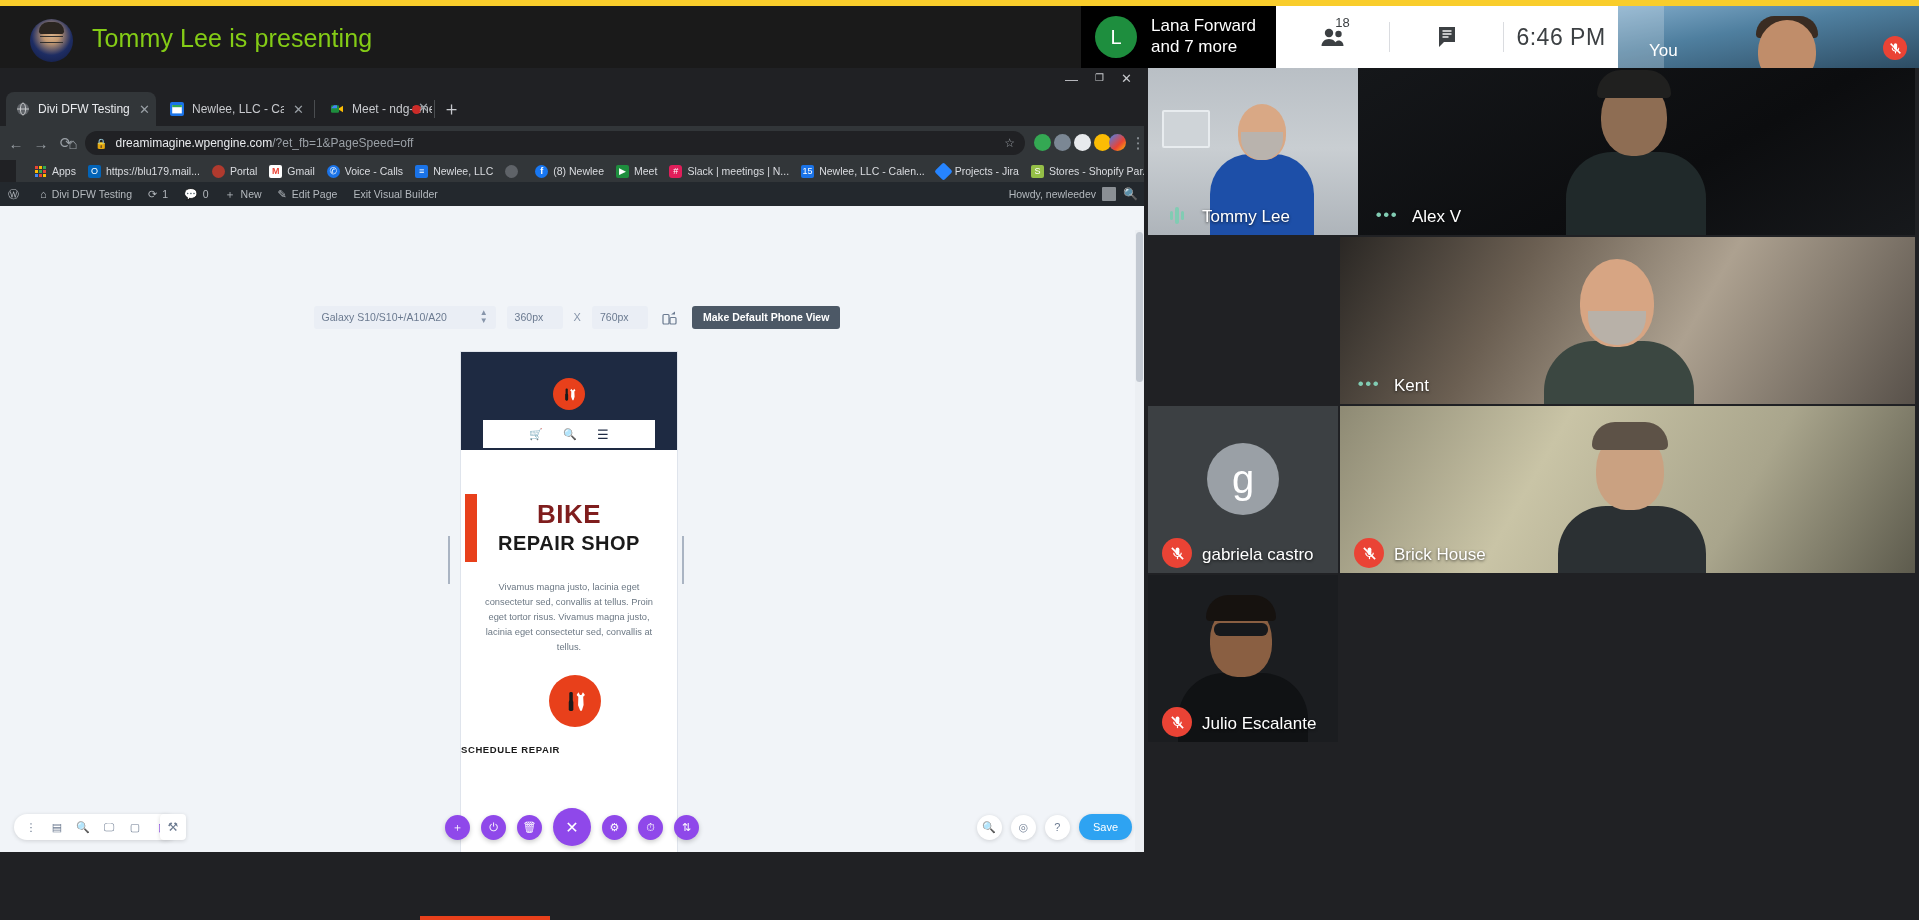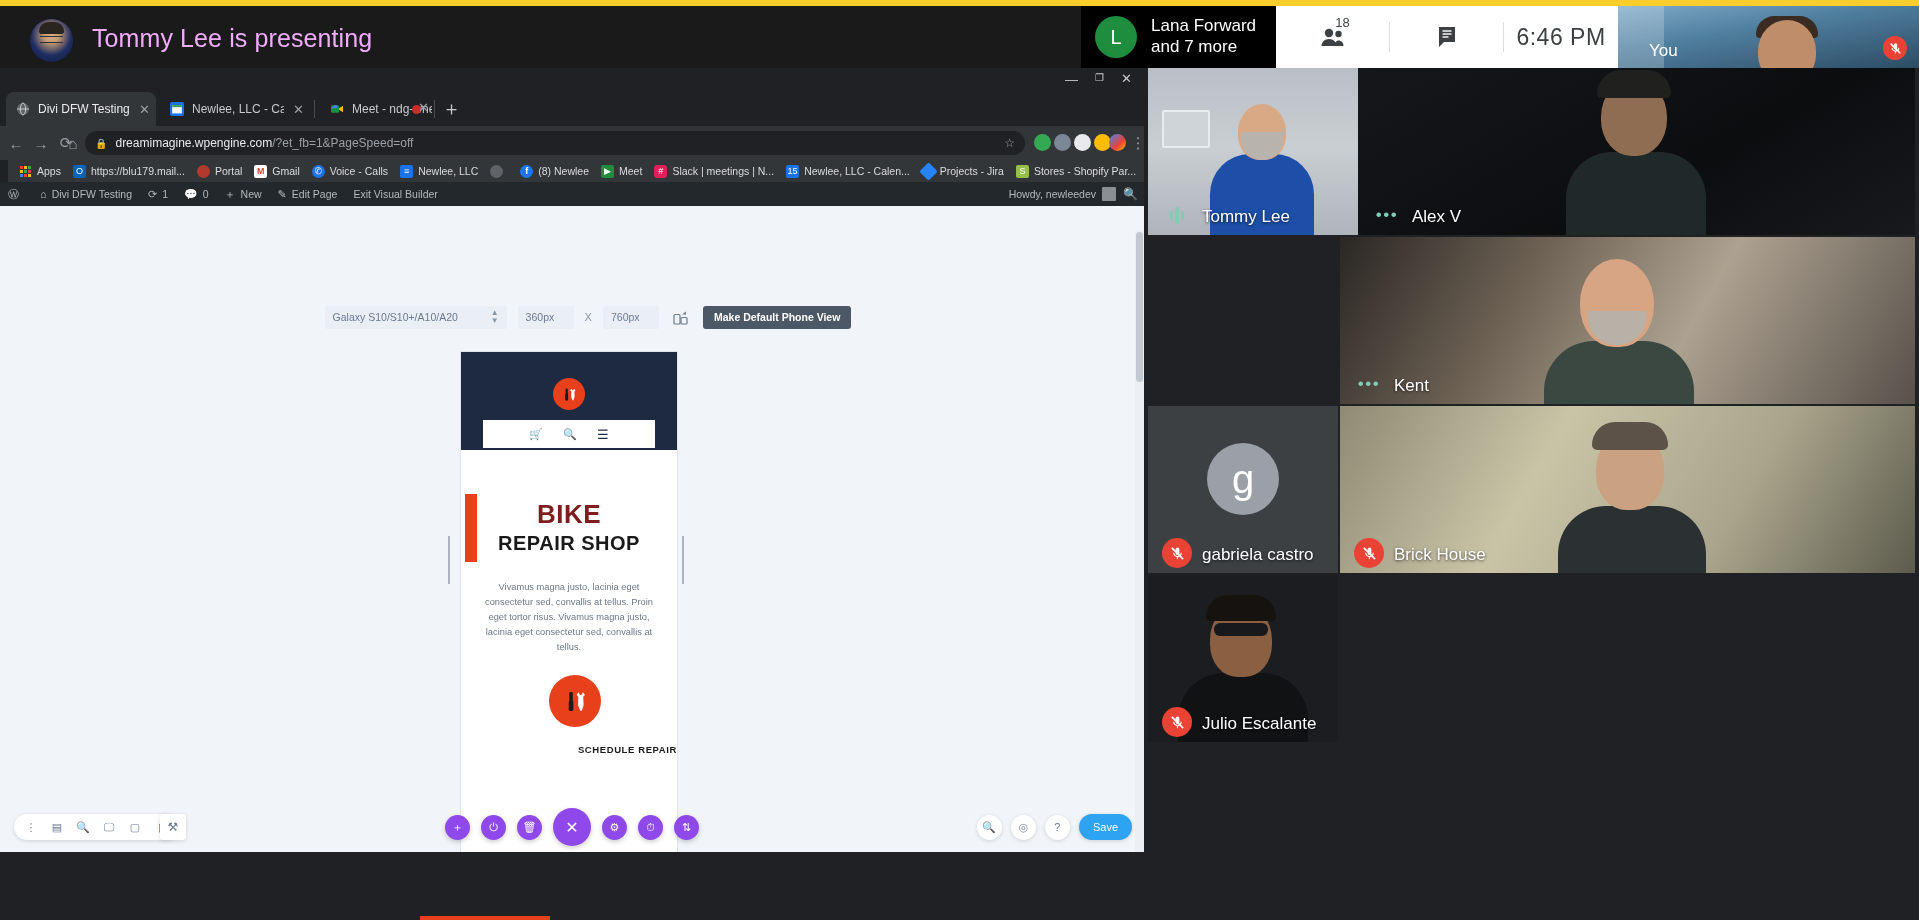"Tommy Lee is presenting" #presenter-name { color: #f0abfc -> #84cc16 }
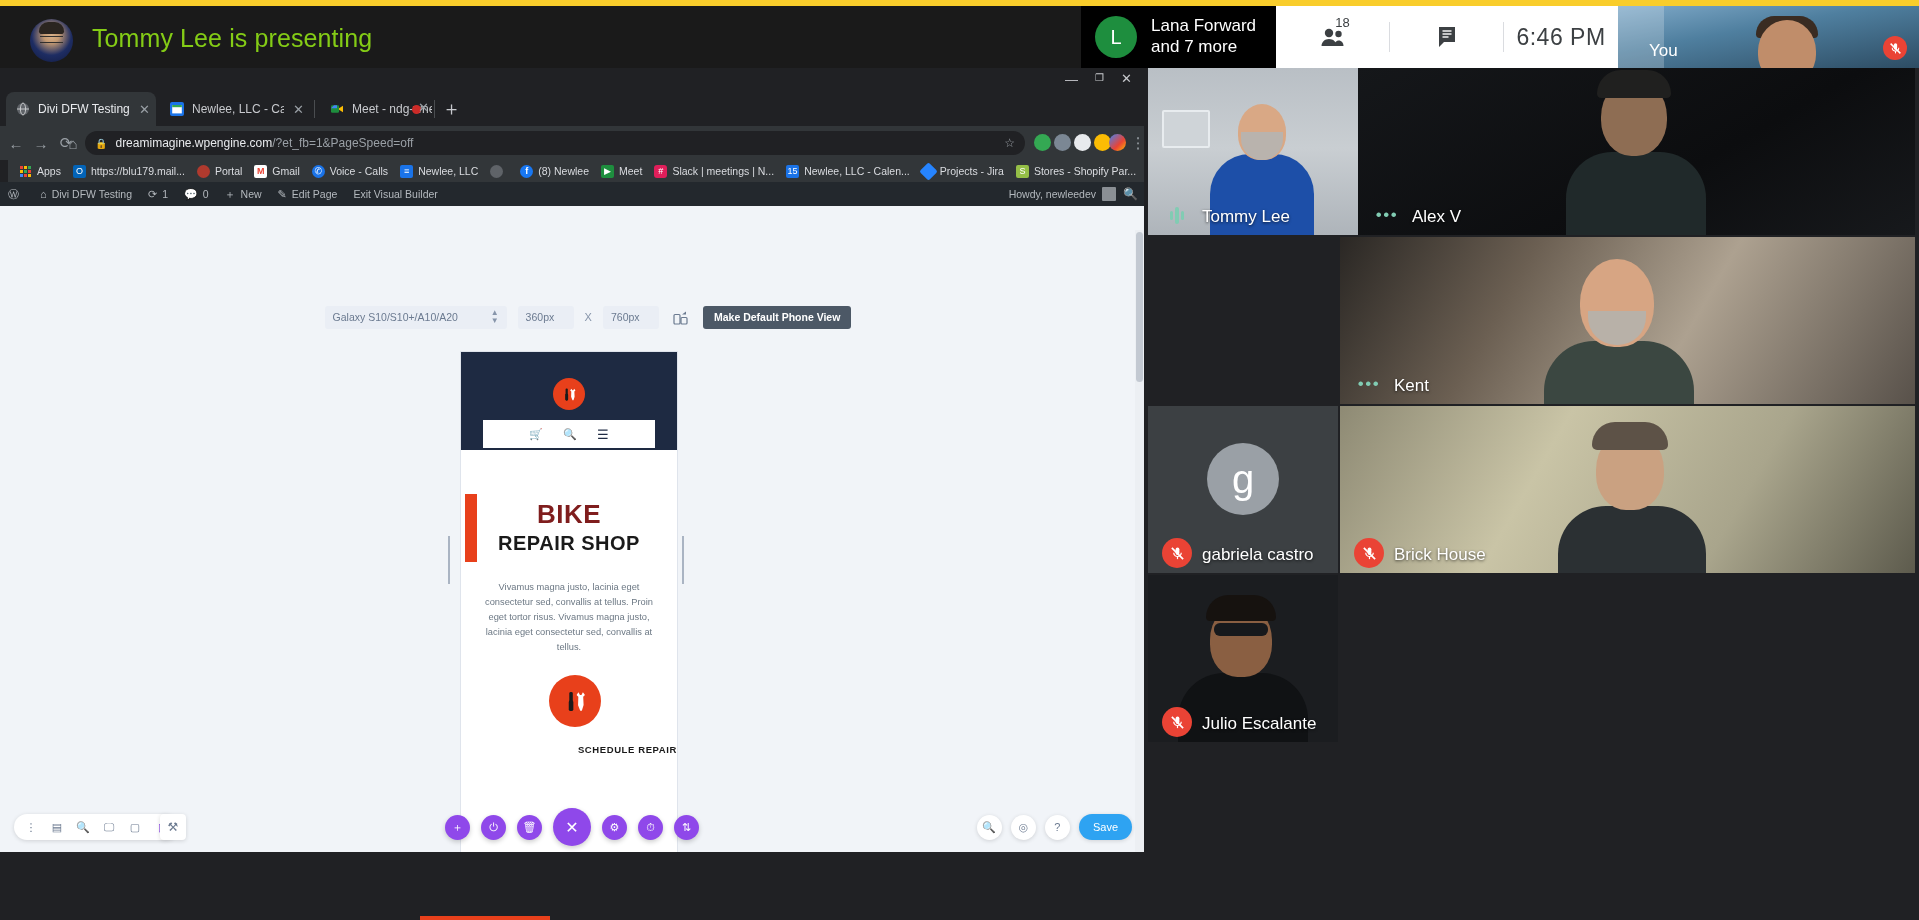"Apps" #bookmarks { left: 8px -> 16px; padding-left: 5px -> 12px }
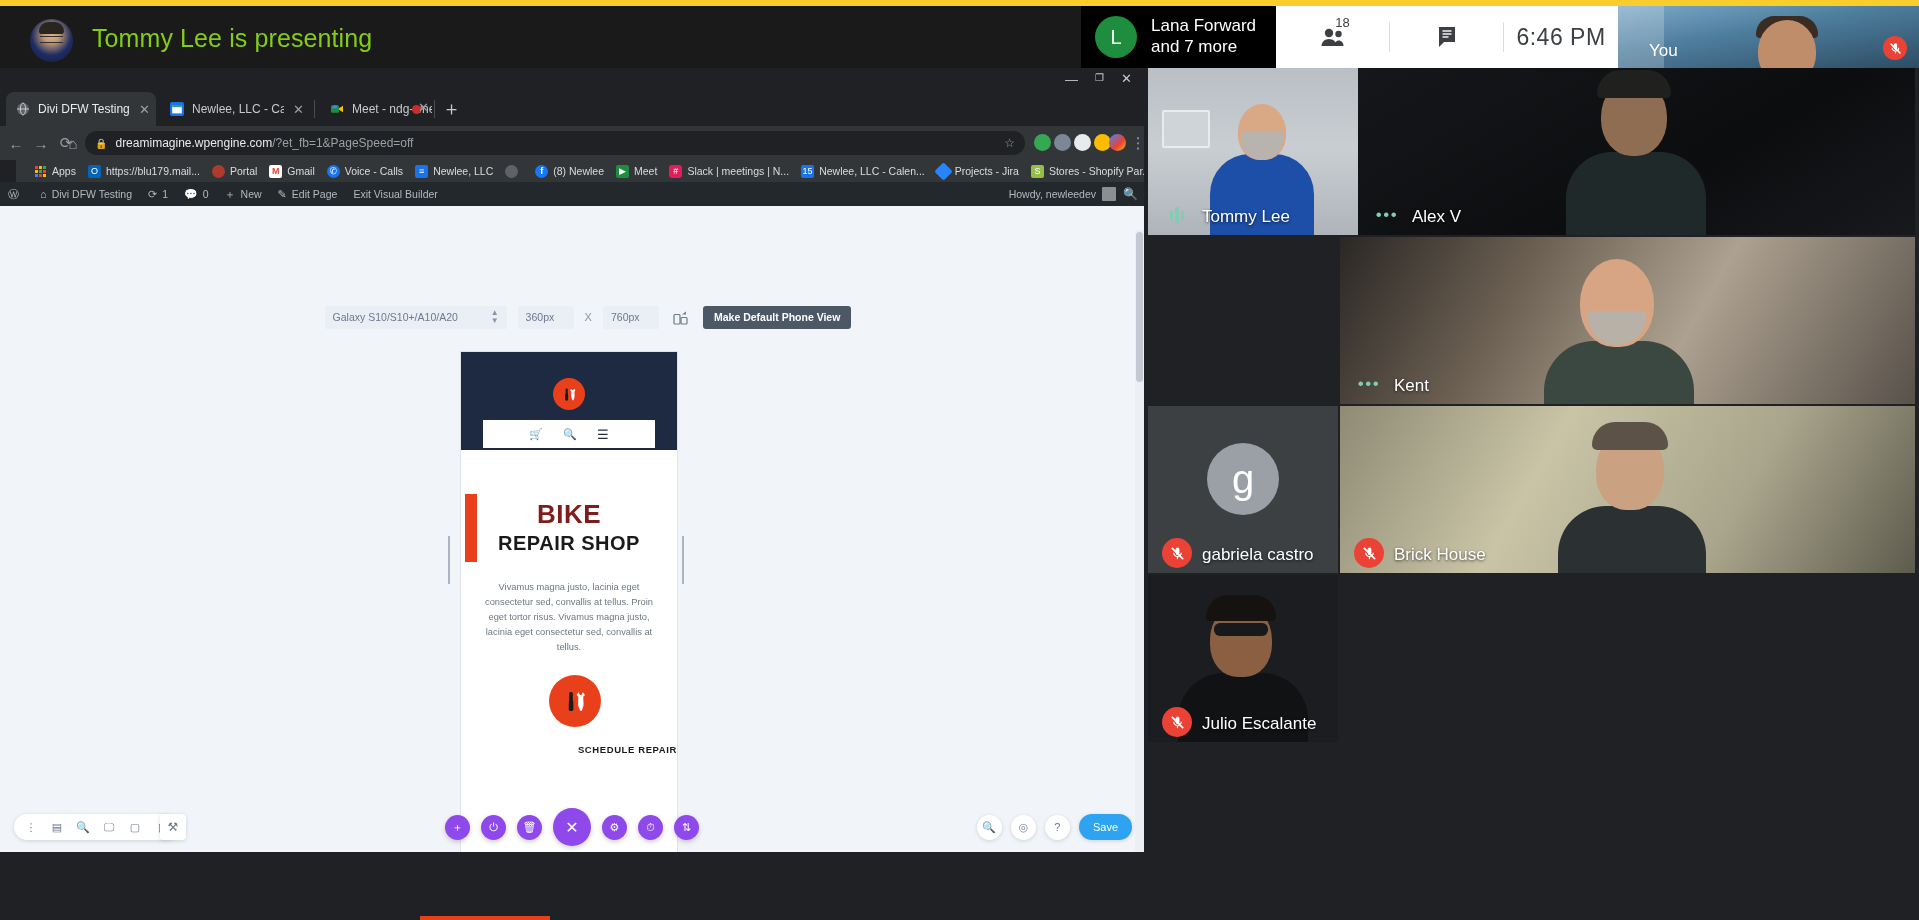"Galaxy S10/S10+/A10/A20" #devbar { left: 16px -> 5px }
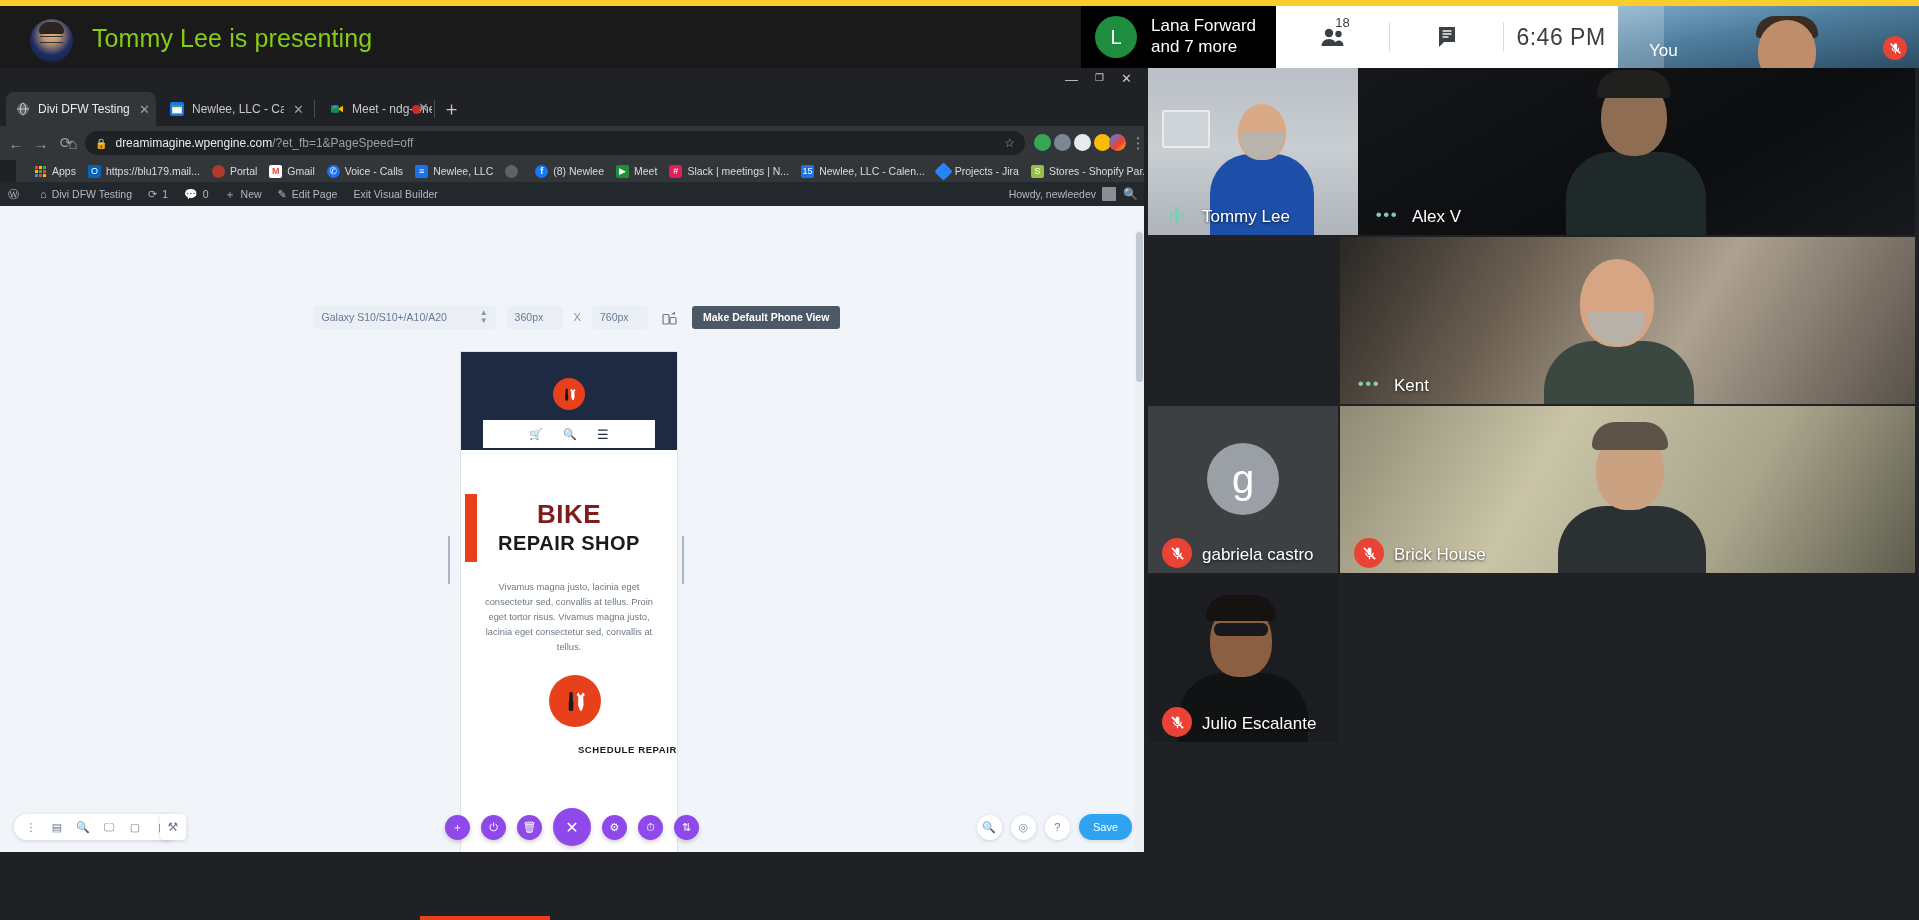"SCHEDULE REPAIR" #ph-cta { text-align: right -> left }
